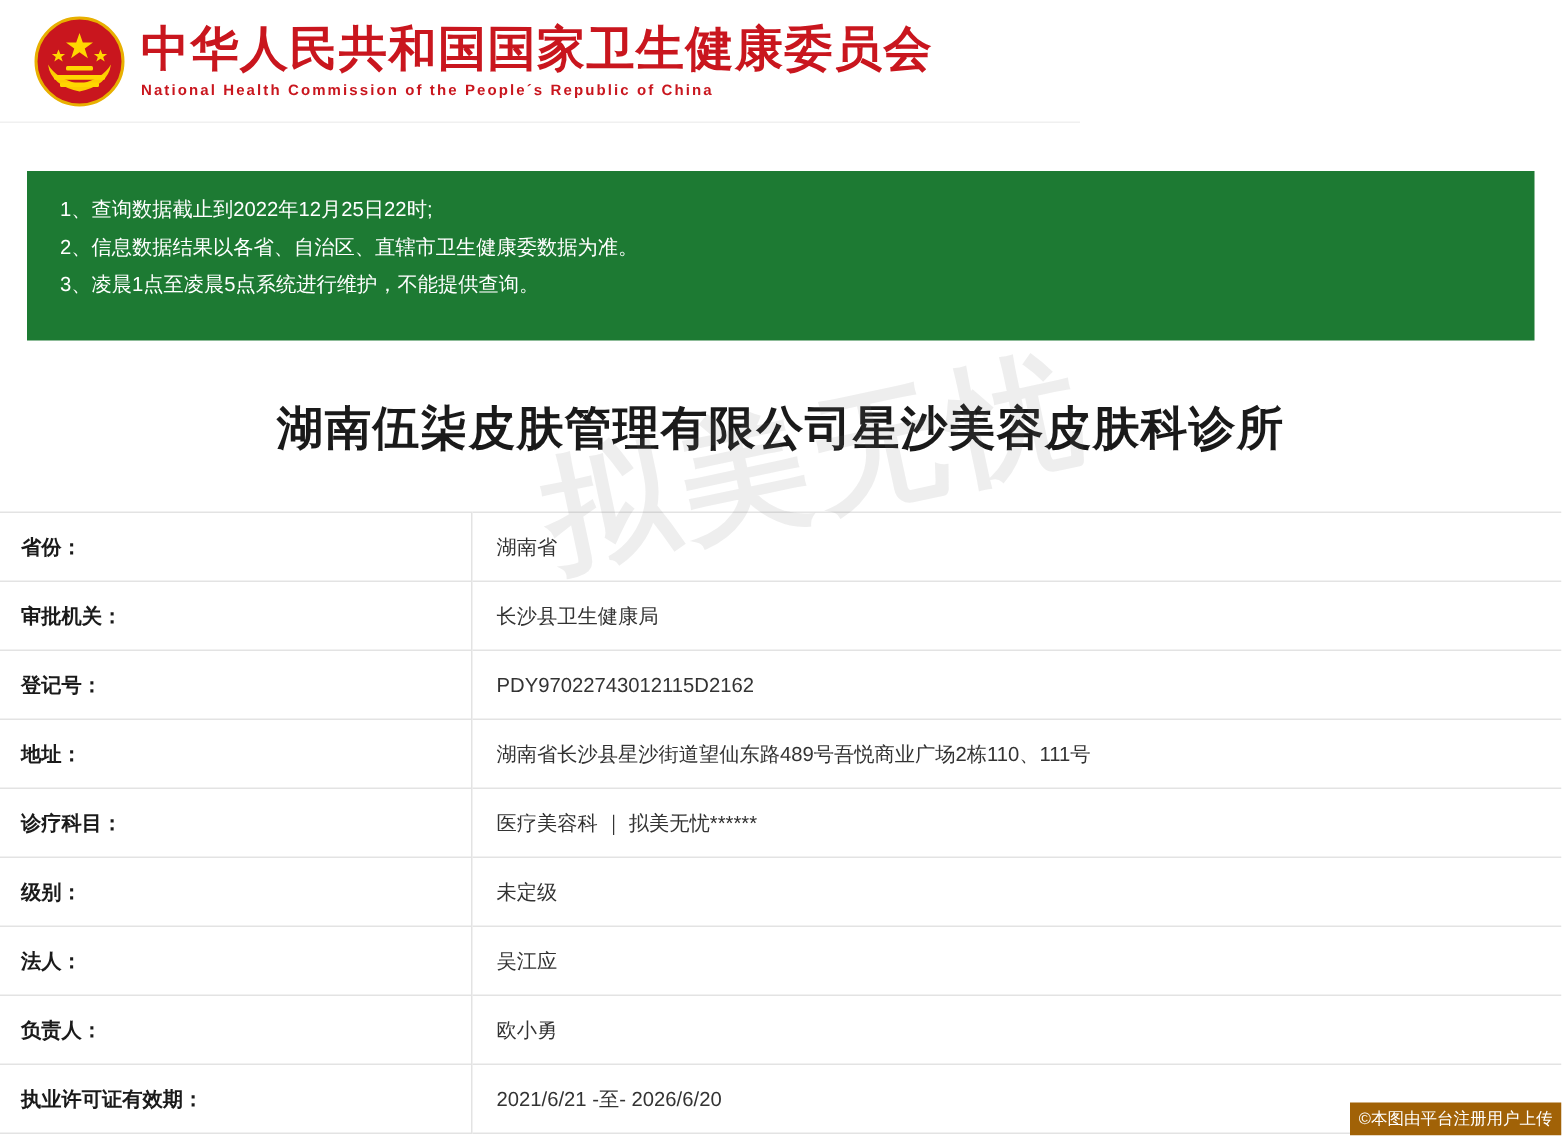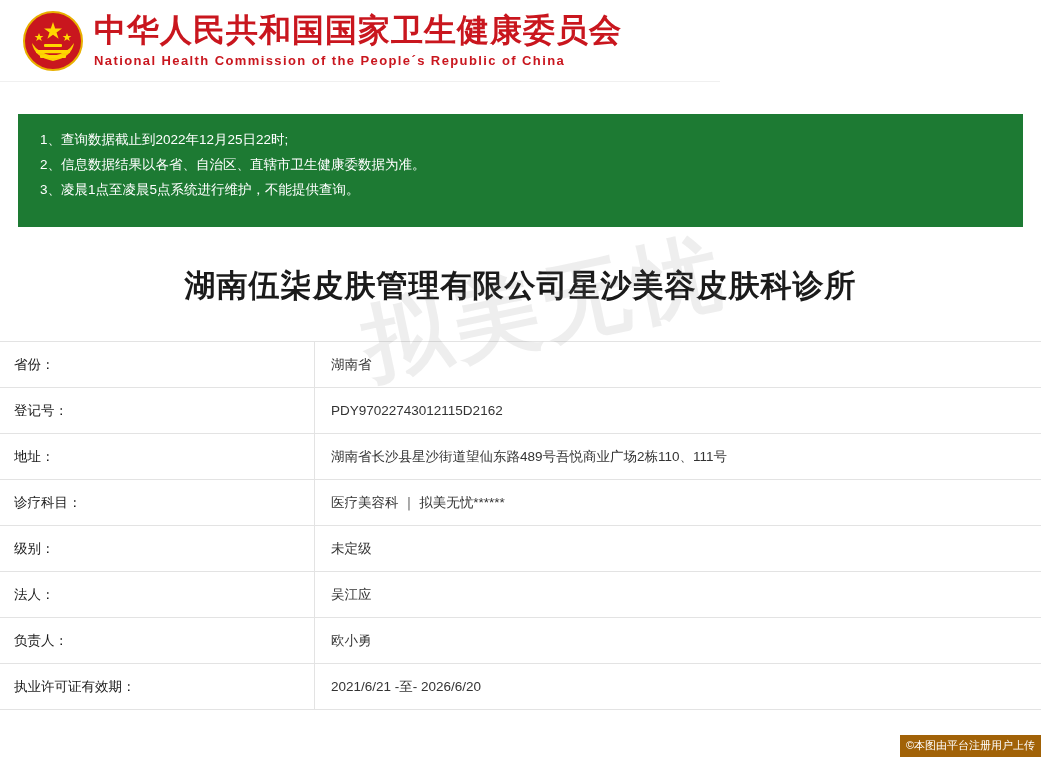"National Health Commission of the" .header-en { font-size: 13px -> 10px }
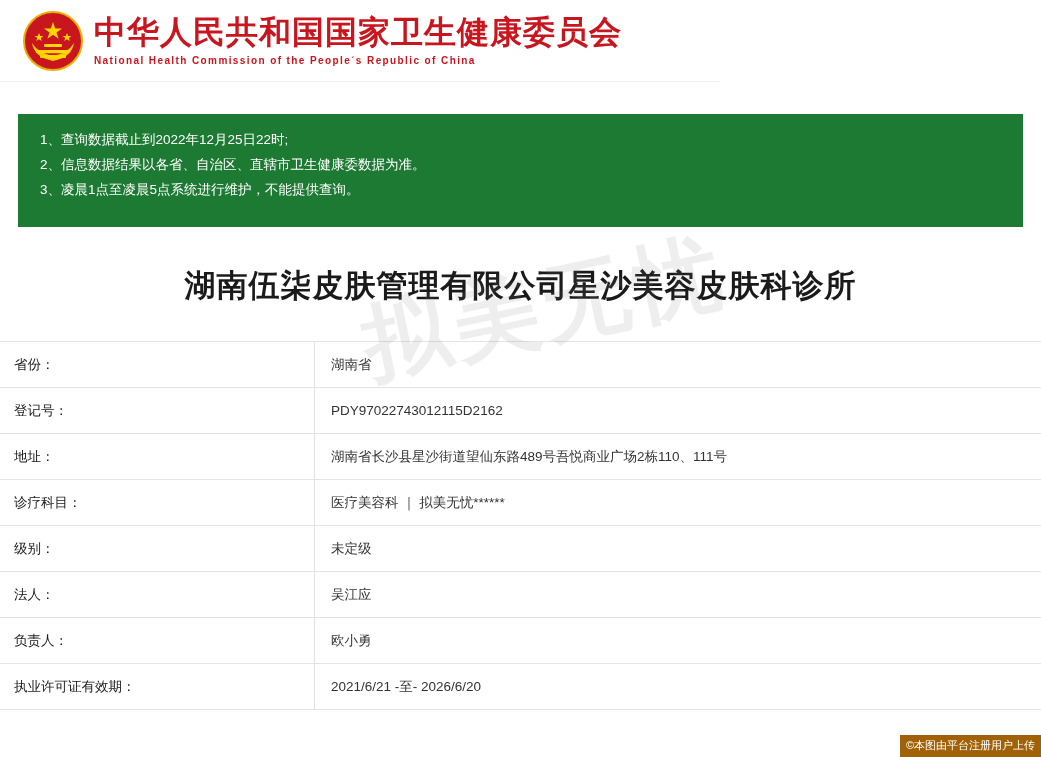"省份：" .cell-label { font-weight: normal -> bold }
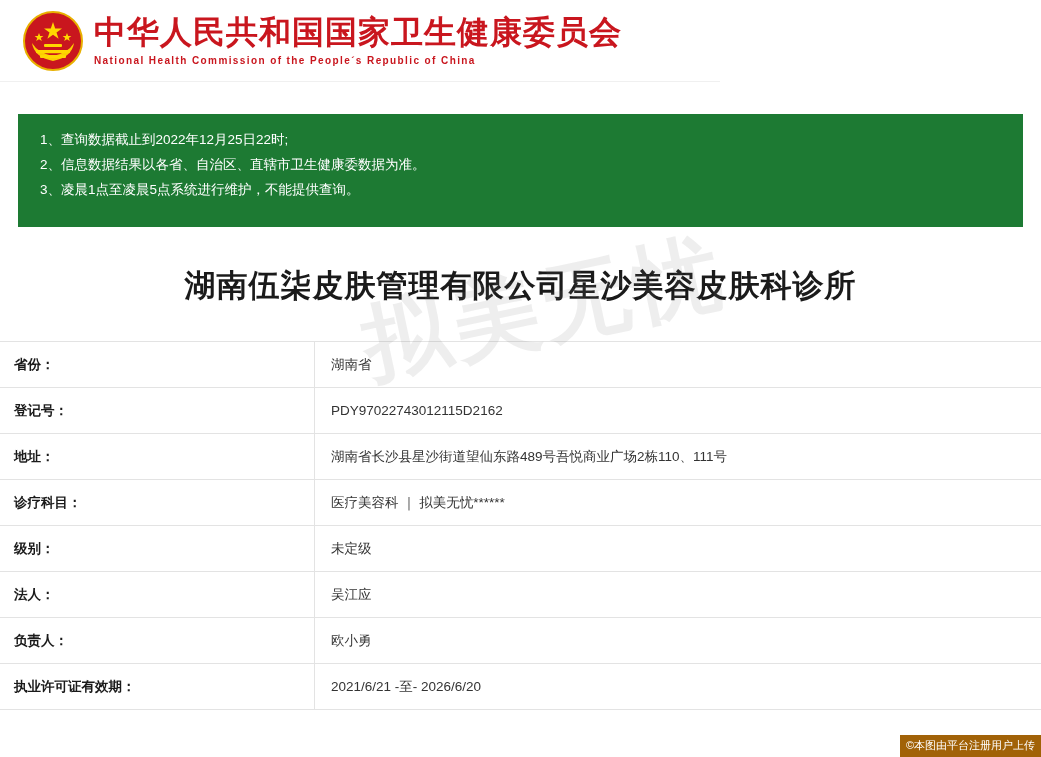"审批机关：" tr { html: none -> <tr> <td>审批机关：</td> <td>长沙县卫生健康局</td> </tr> }
